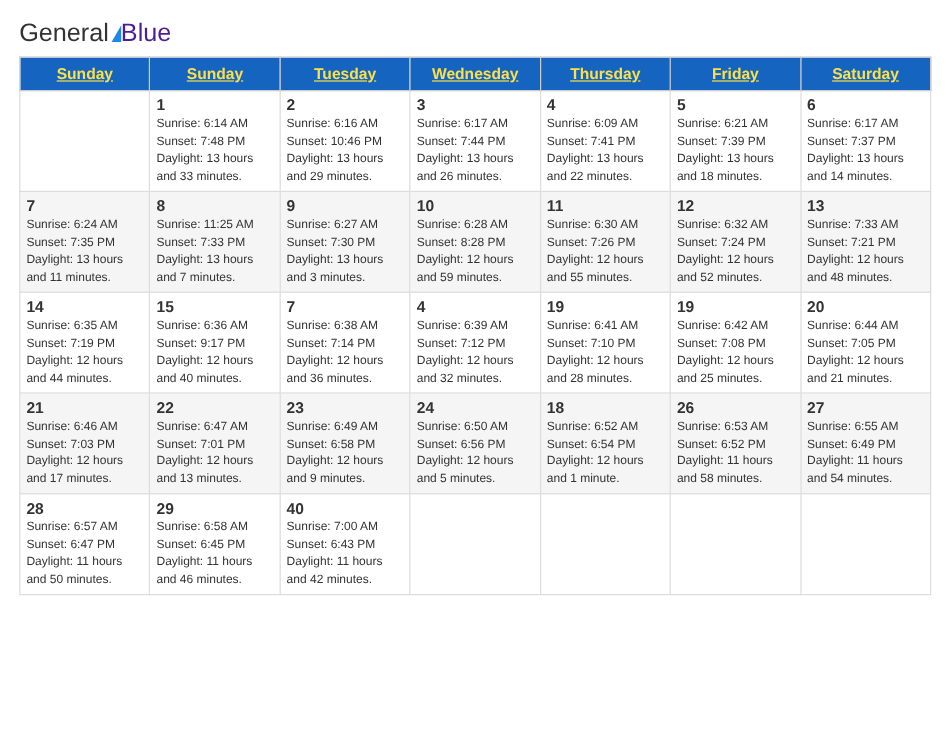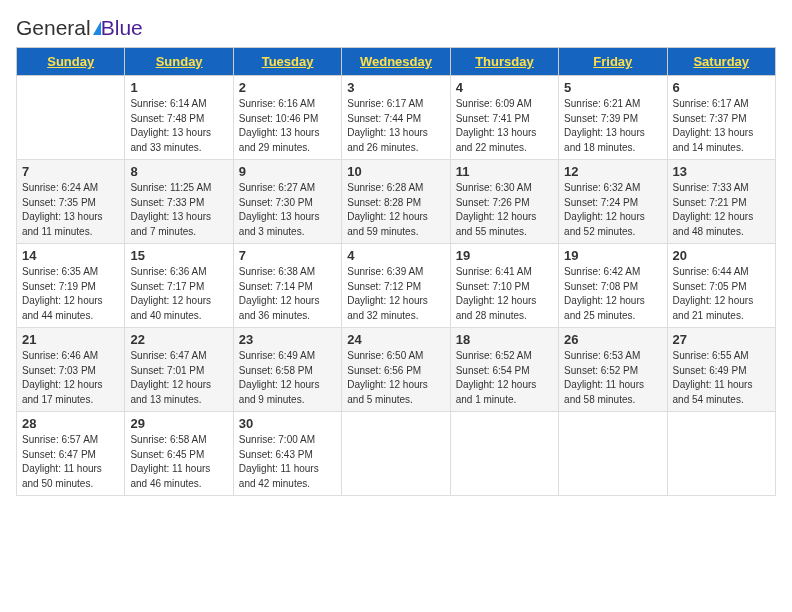"Sunrise: 6:36 AM Sunset: 7:17" div.cell-content { text: 7:17 -> 9:17 }
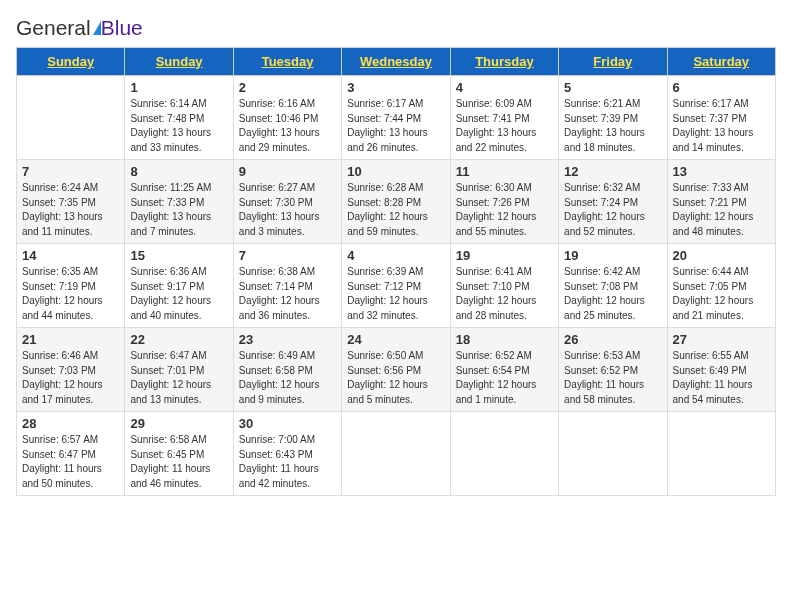"30" span.day-num { text: 30 -> 40 }
